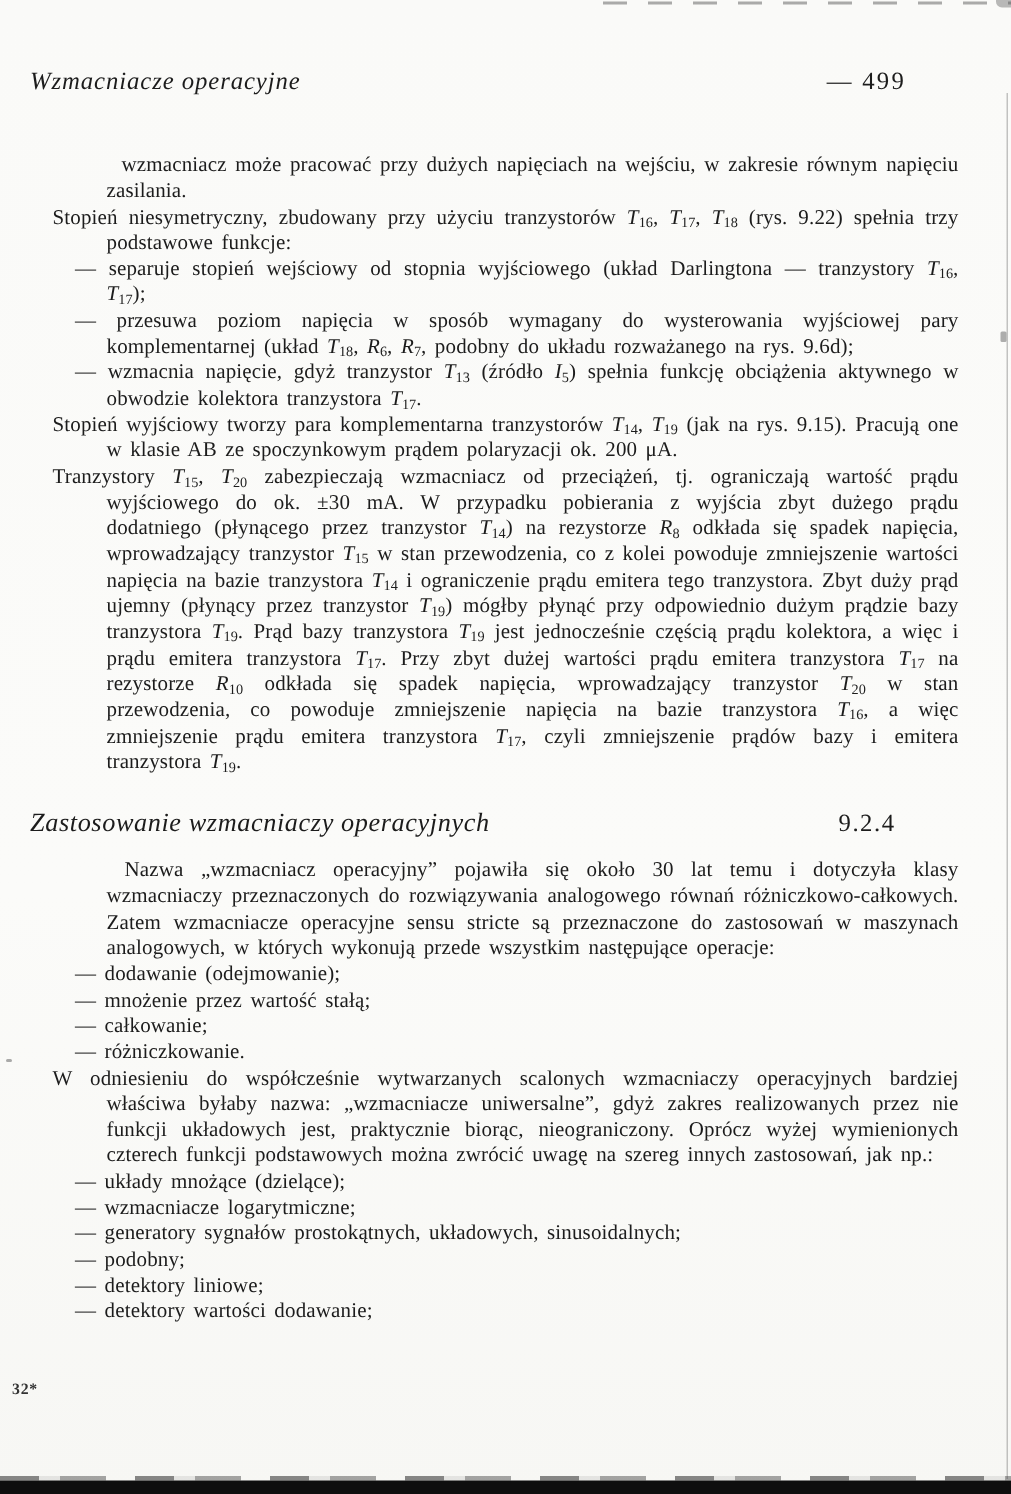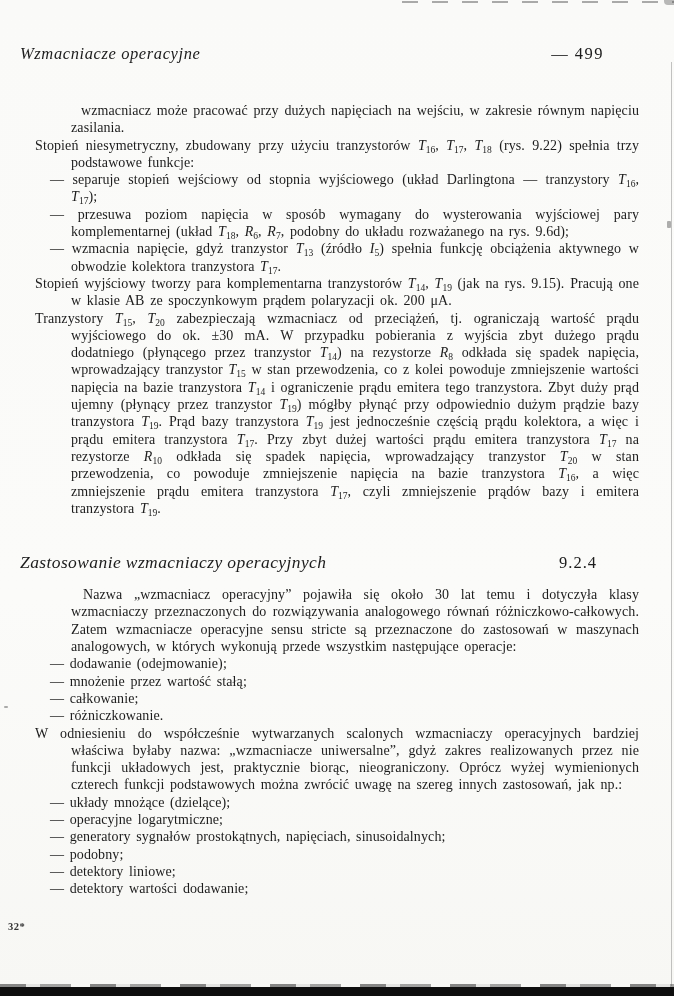"Zastosowanie wzmacniaczy operacyjnych" .section-row { margin: 35px 42px 13px -51px -> 21px 42px 13px -51px }
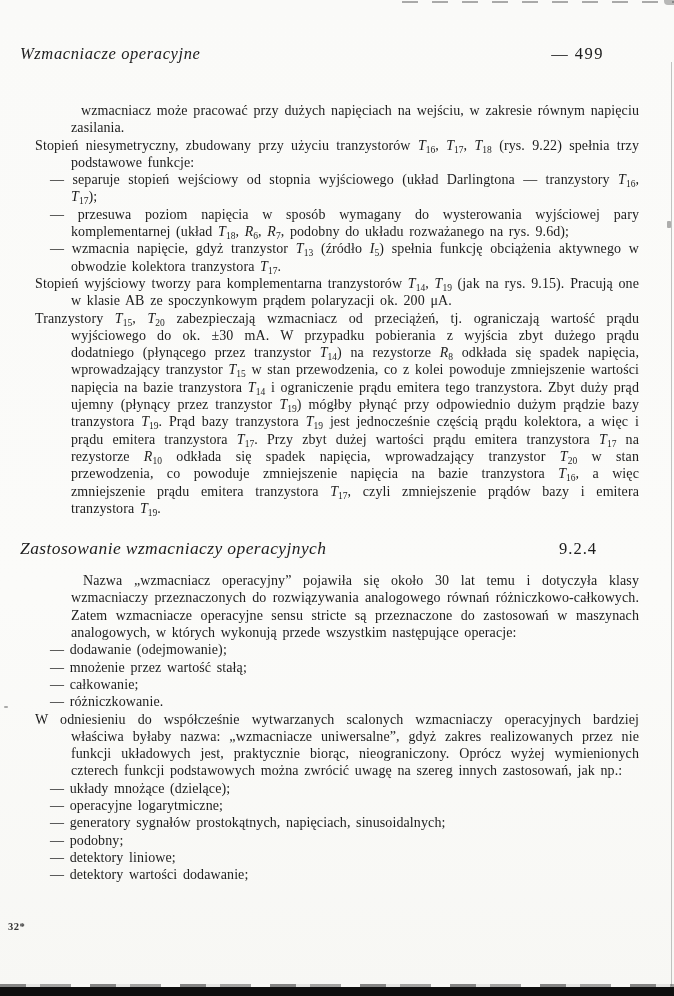"— operacyjne logarytmiczne;" div.para { text: operacyjne -> wzmacniacze }
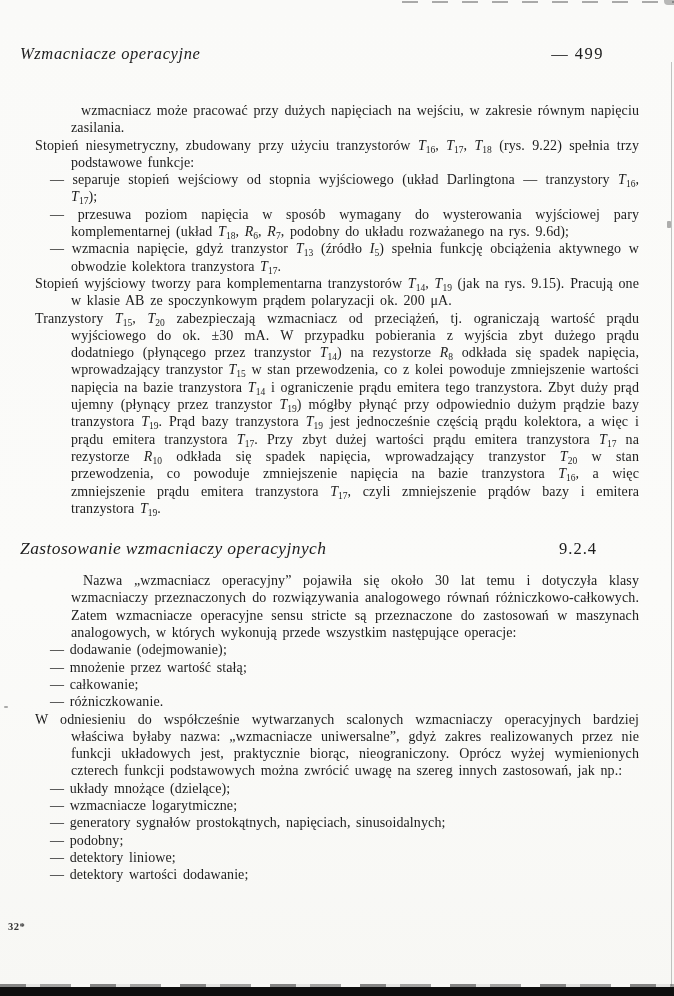"— generatory sygnałów prostokątnych," div.para { text: napięciach -> układowych }
